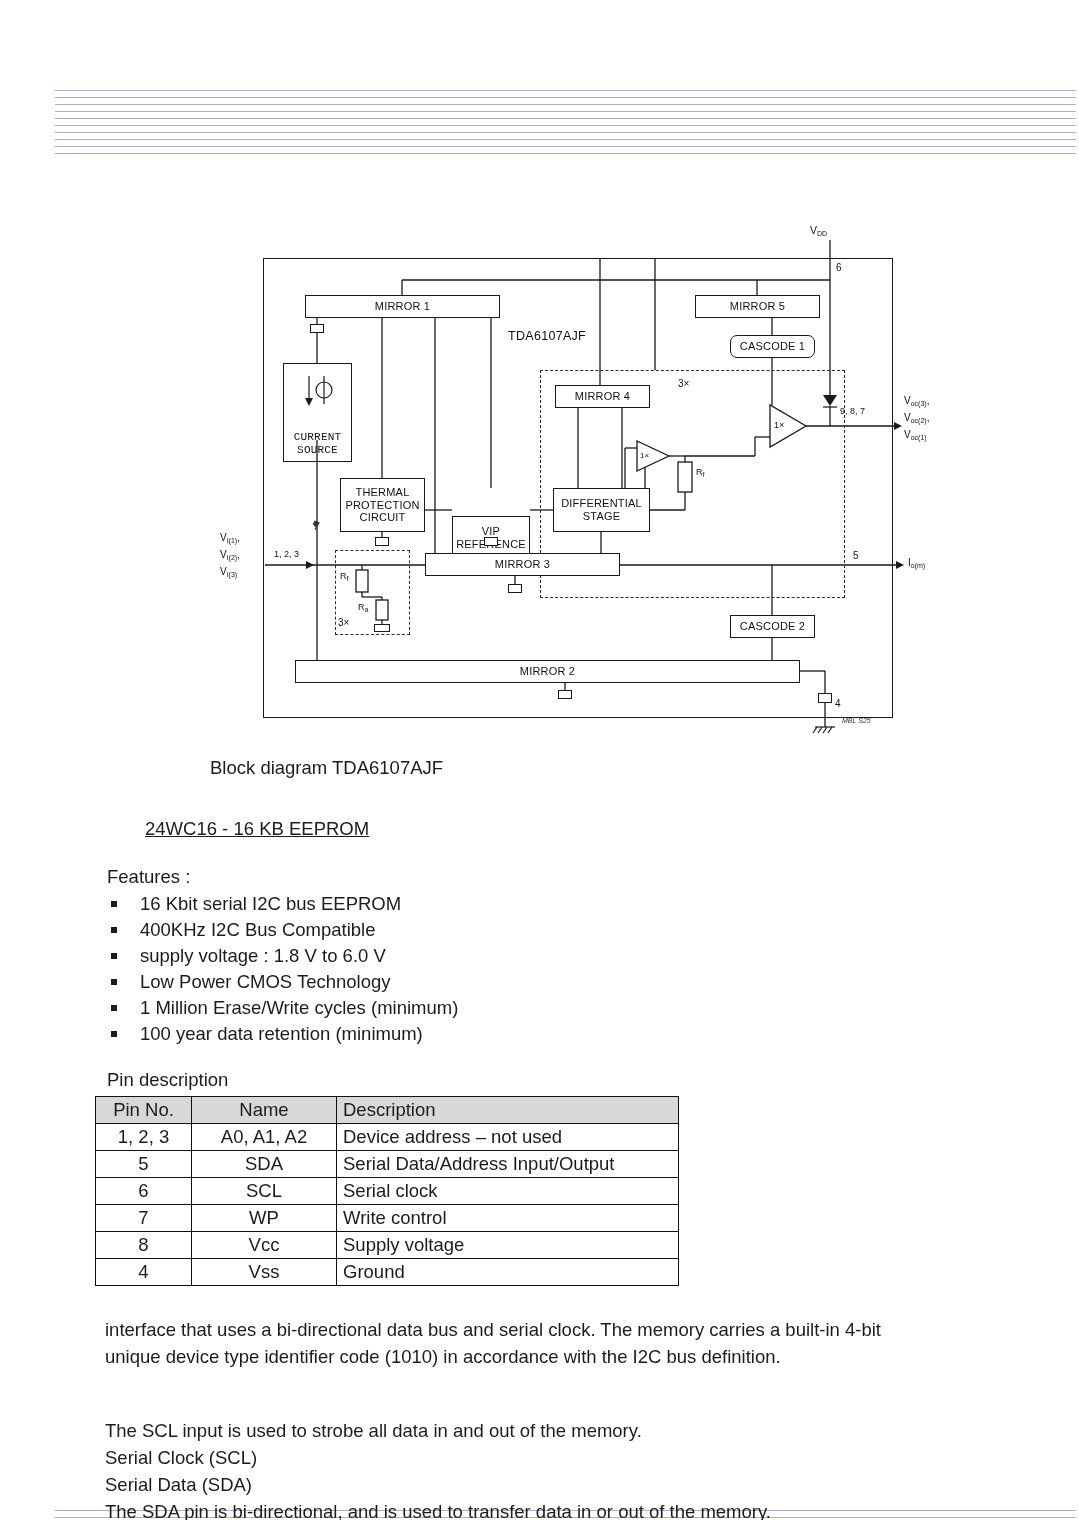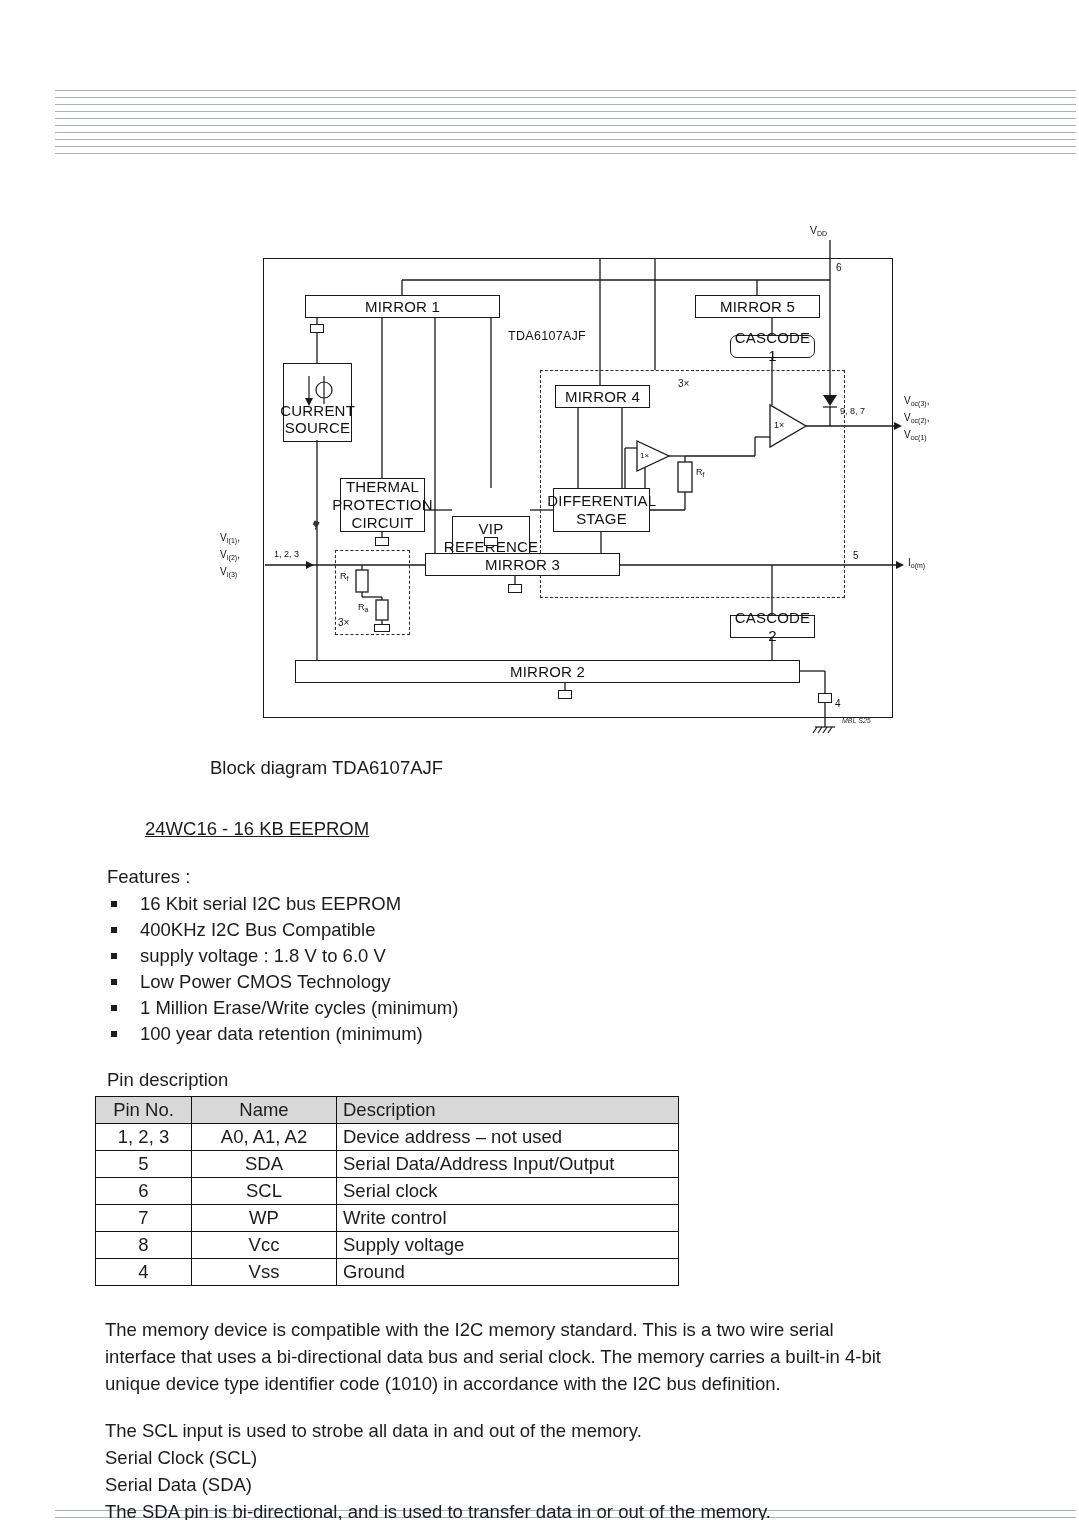"MIRROR 1" .dbox { font-size: 15px -> 11px }
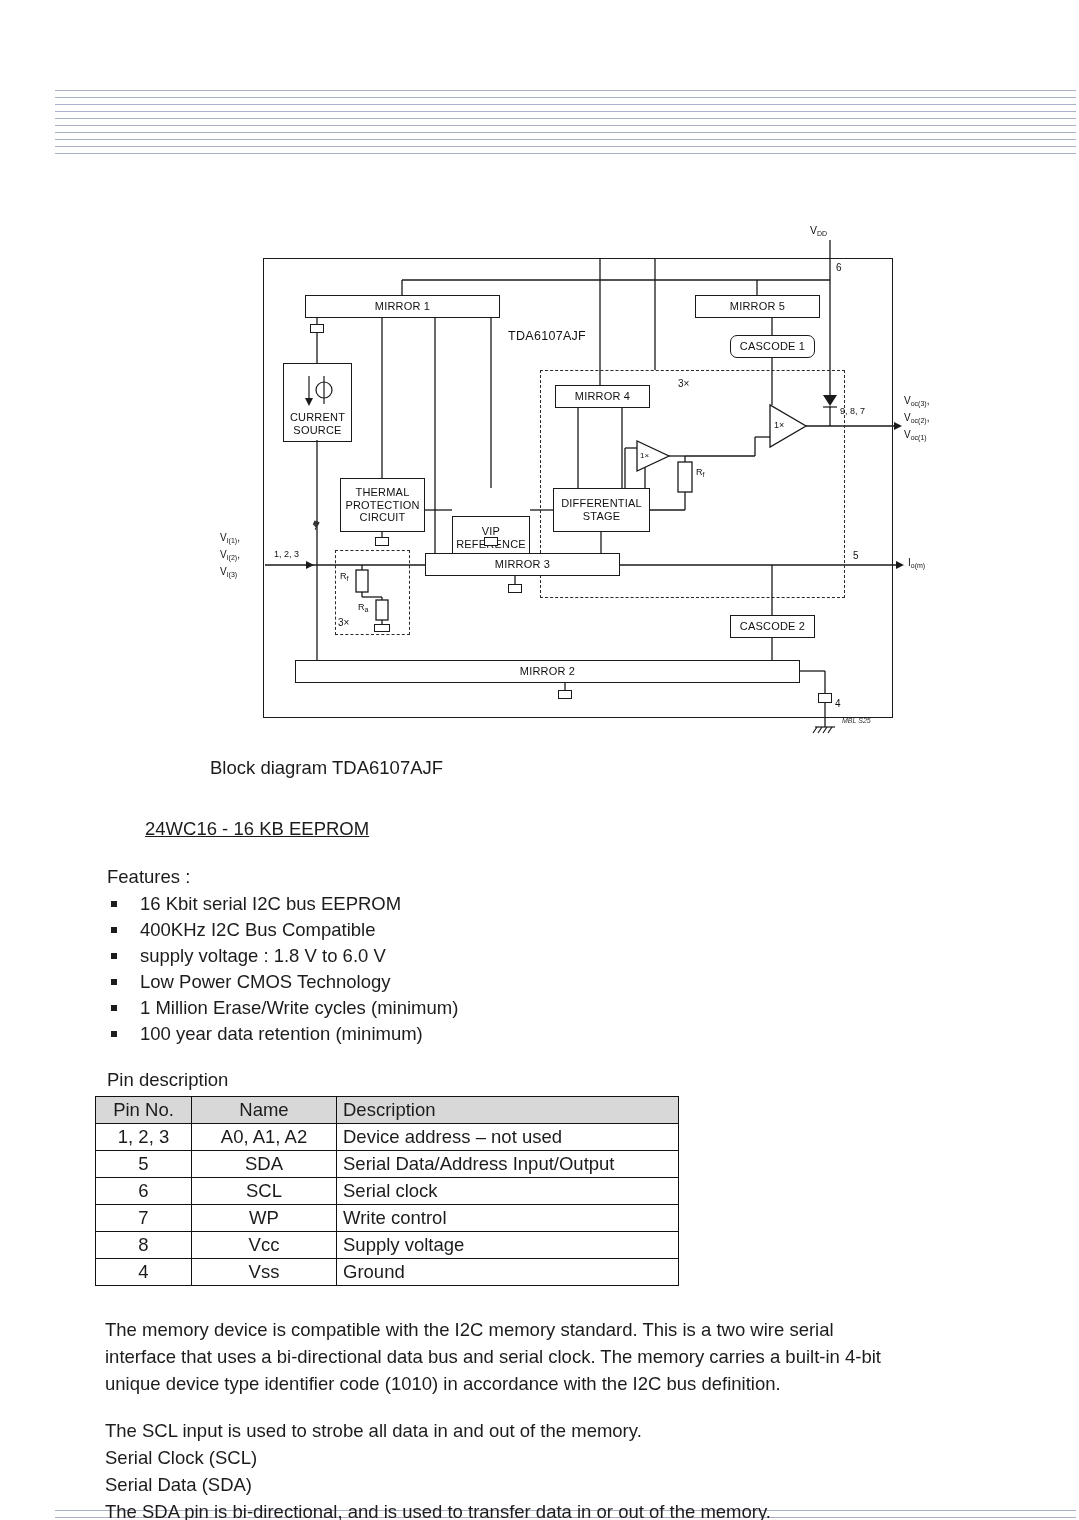"CURRENT SOURCE" div.dbox { font-family: none -> Liberation Mono, monospace; height: 79px -> 99px }
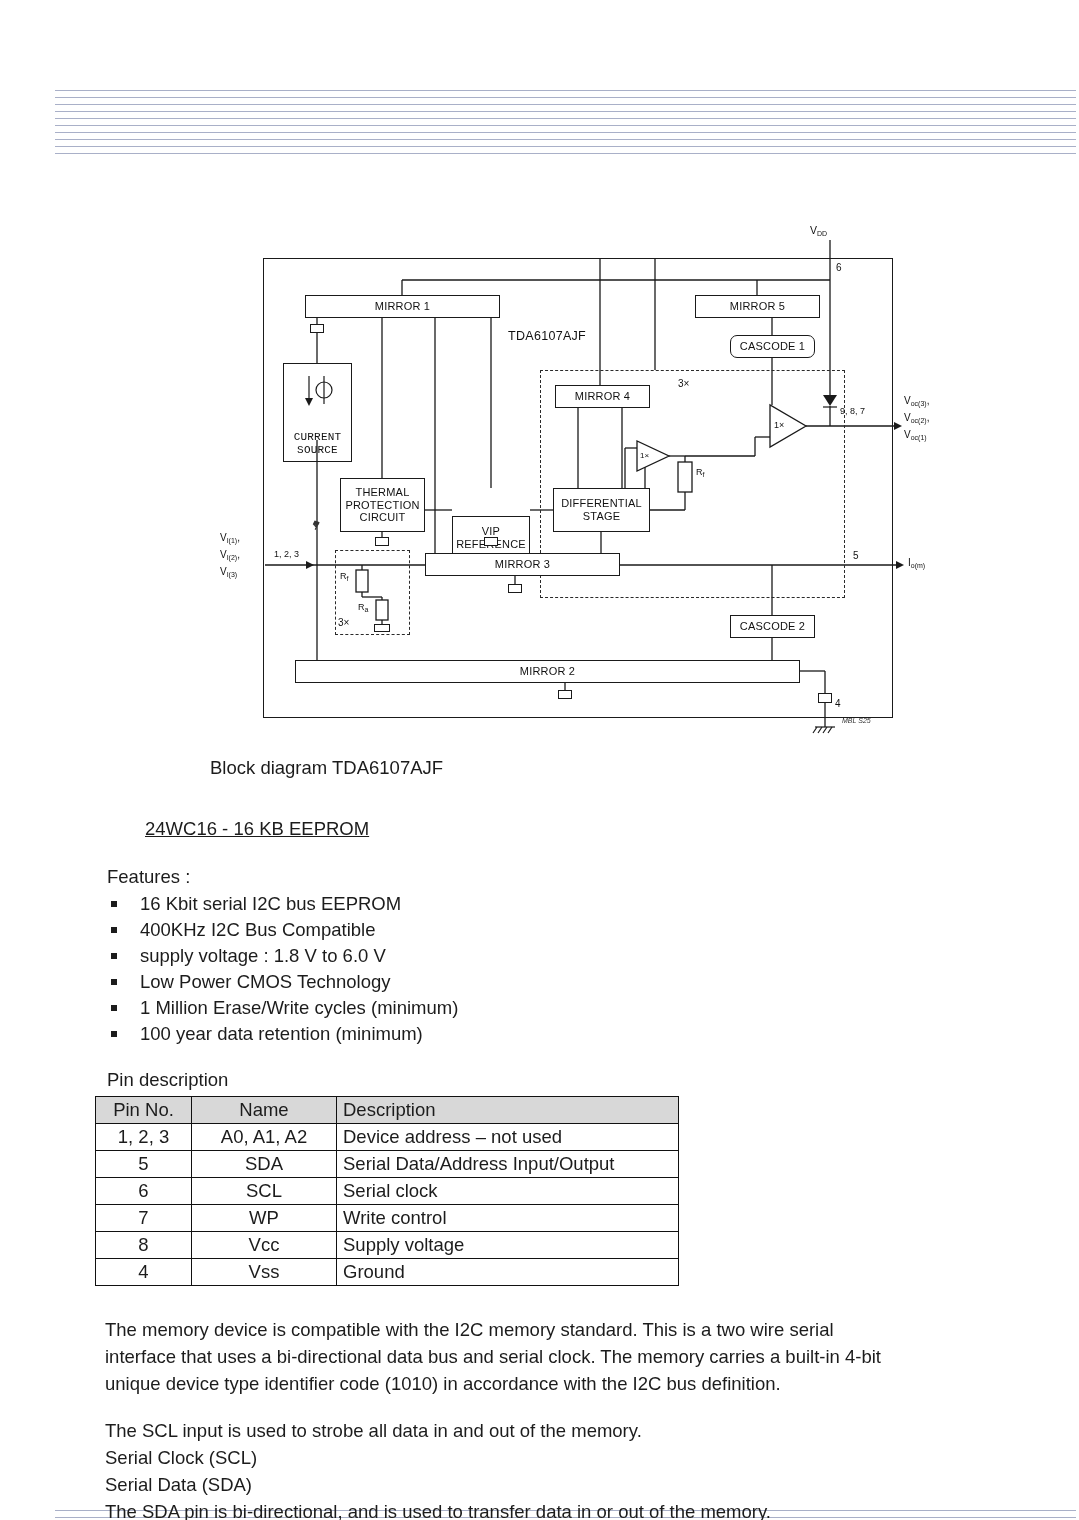"The memory device is compatible" div { html: <div>The memory device is compatible with the I2C memory standard. This is a two wire serial</div> -> none }
